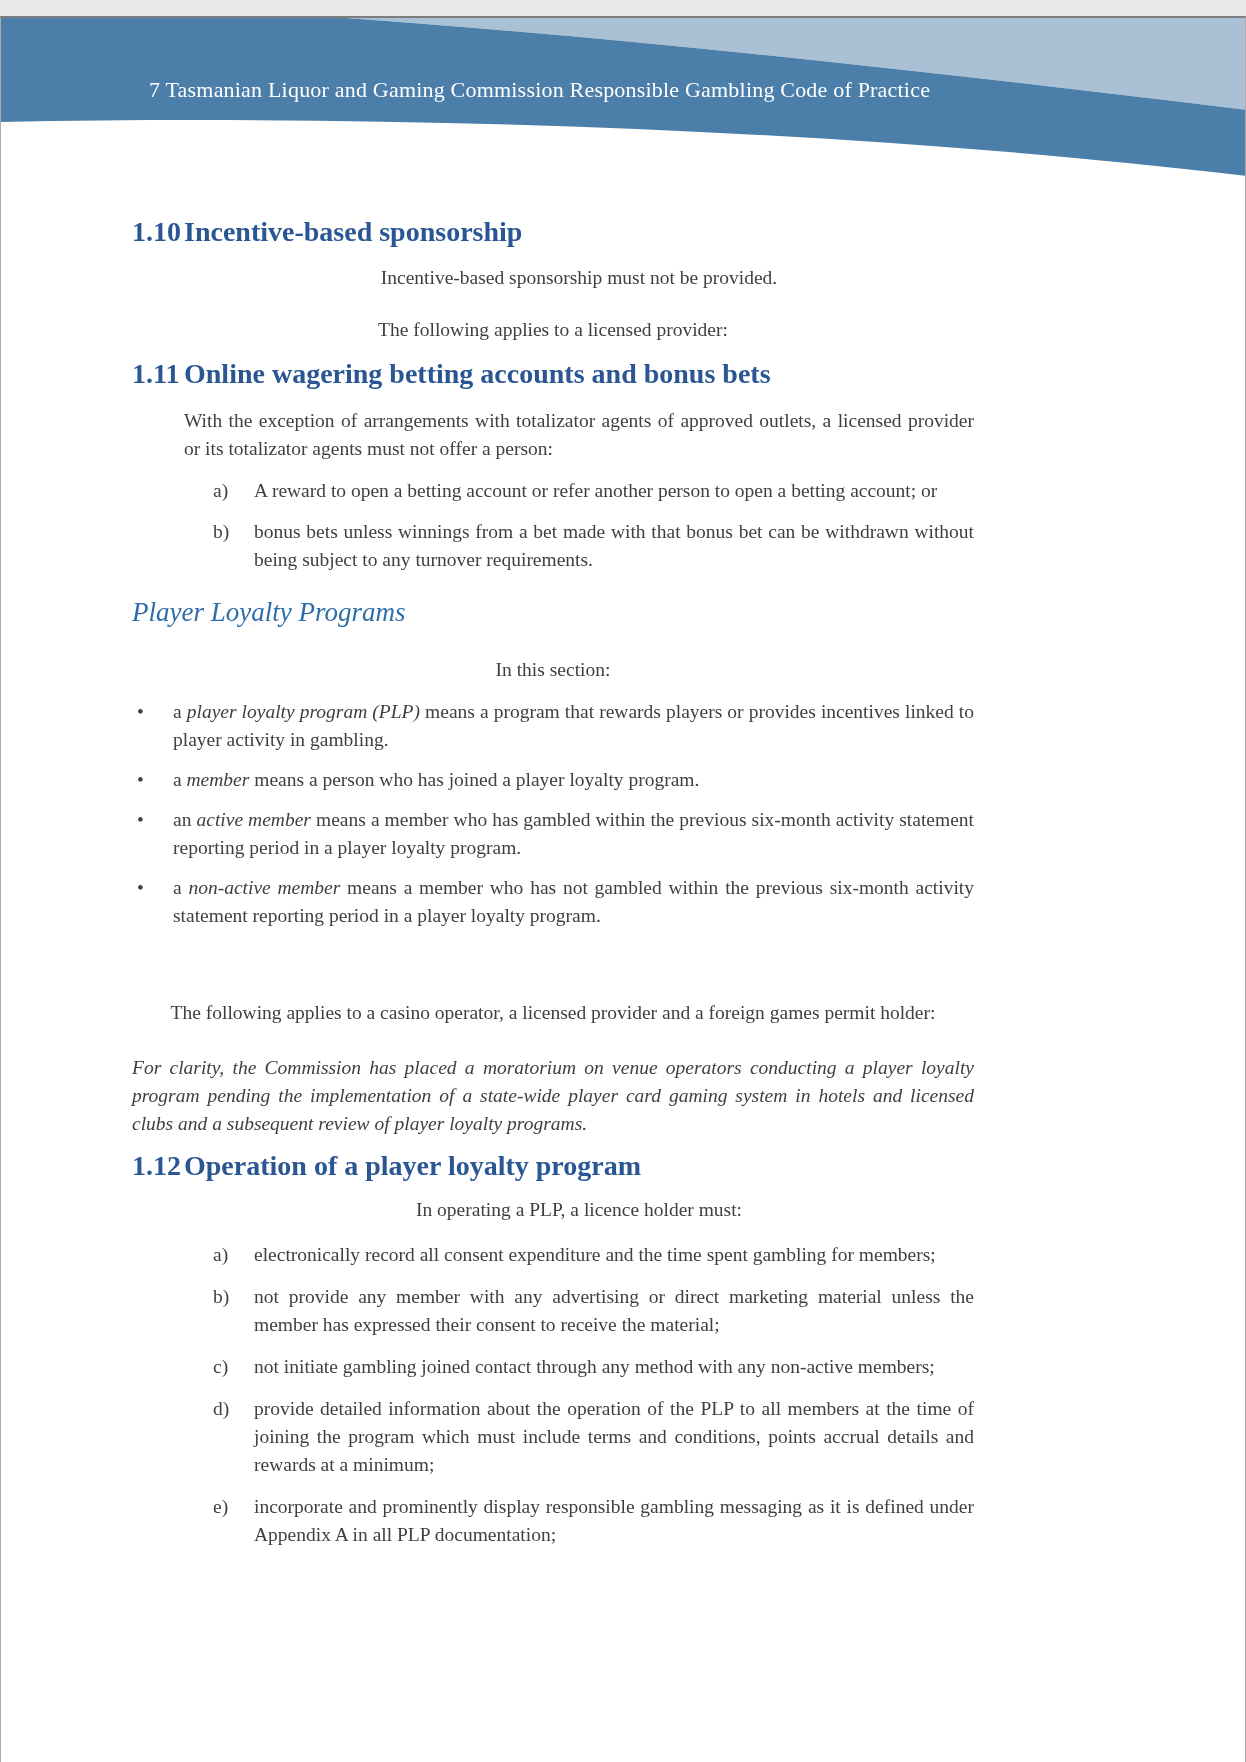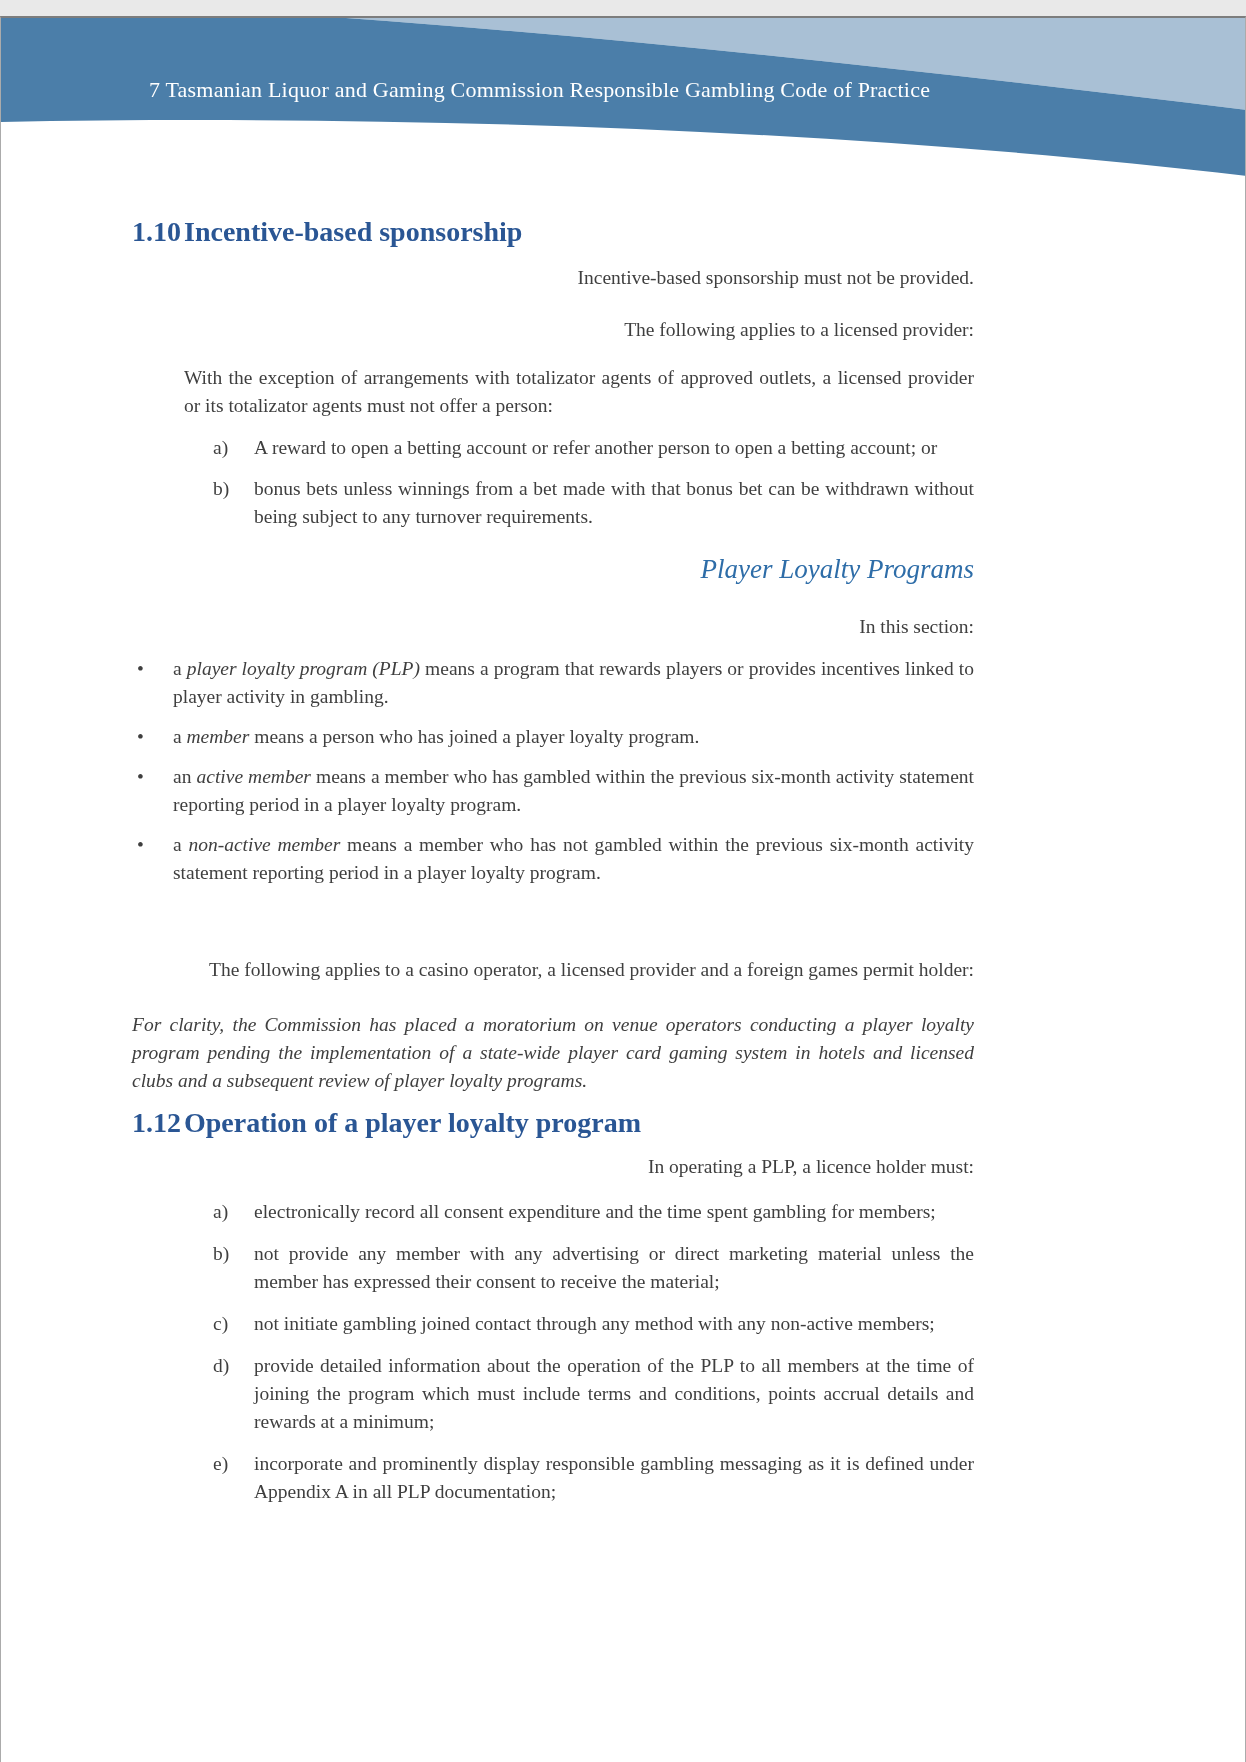"Incentive-based sponsorship must not be" .para.no-just { text-align: right -> center }
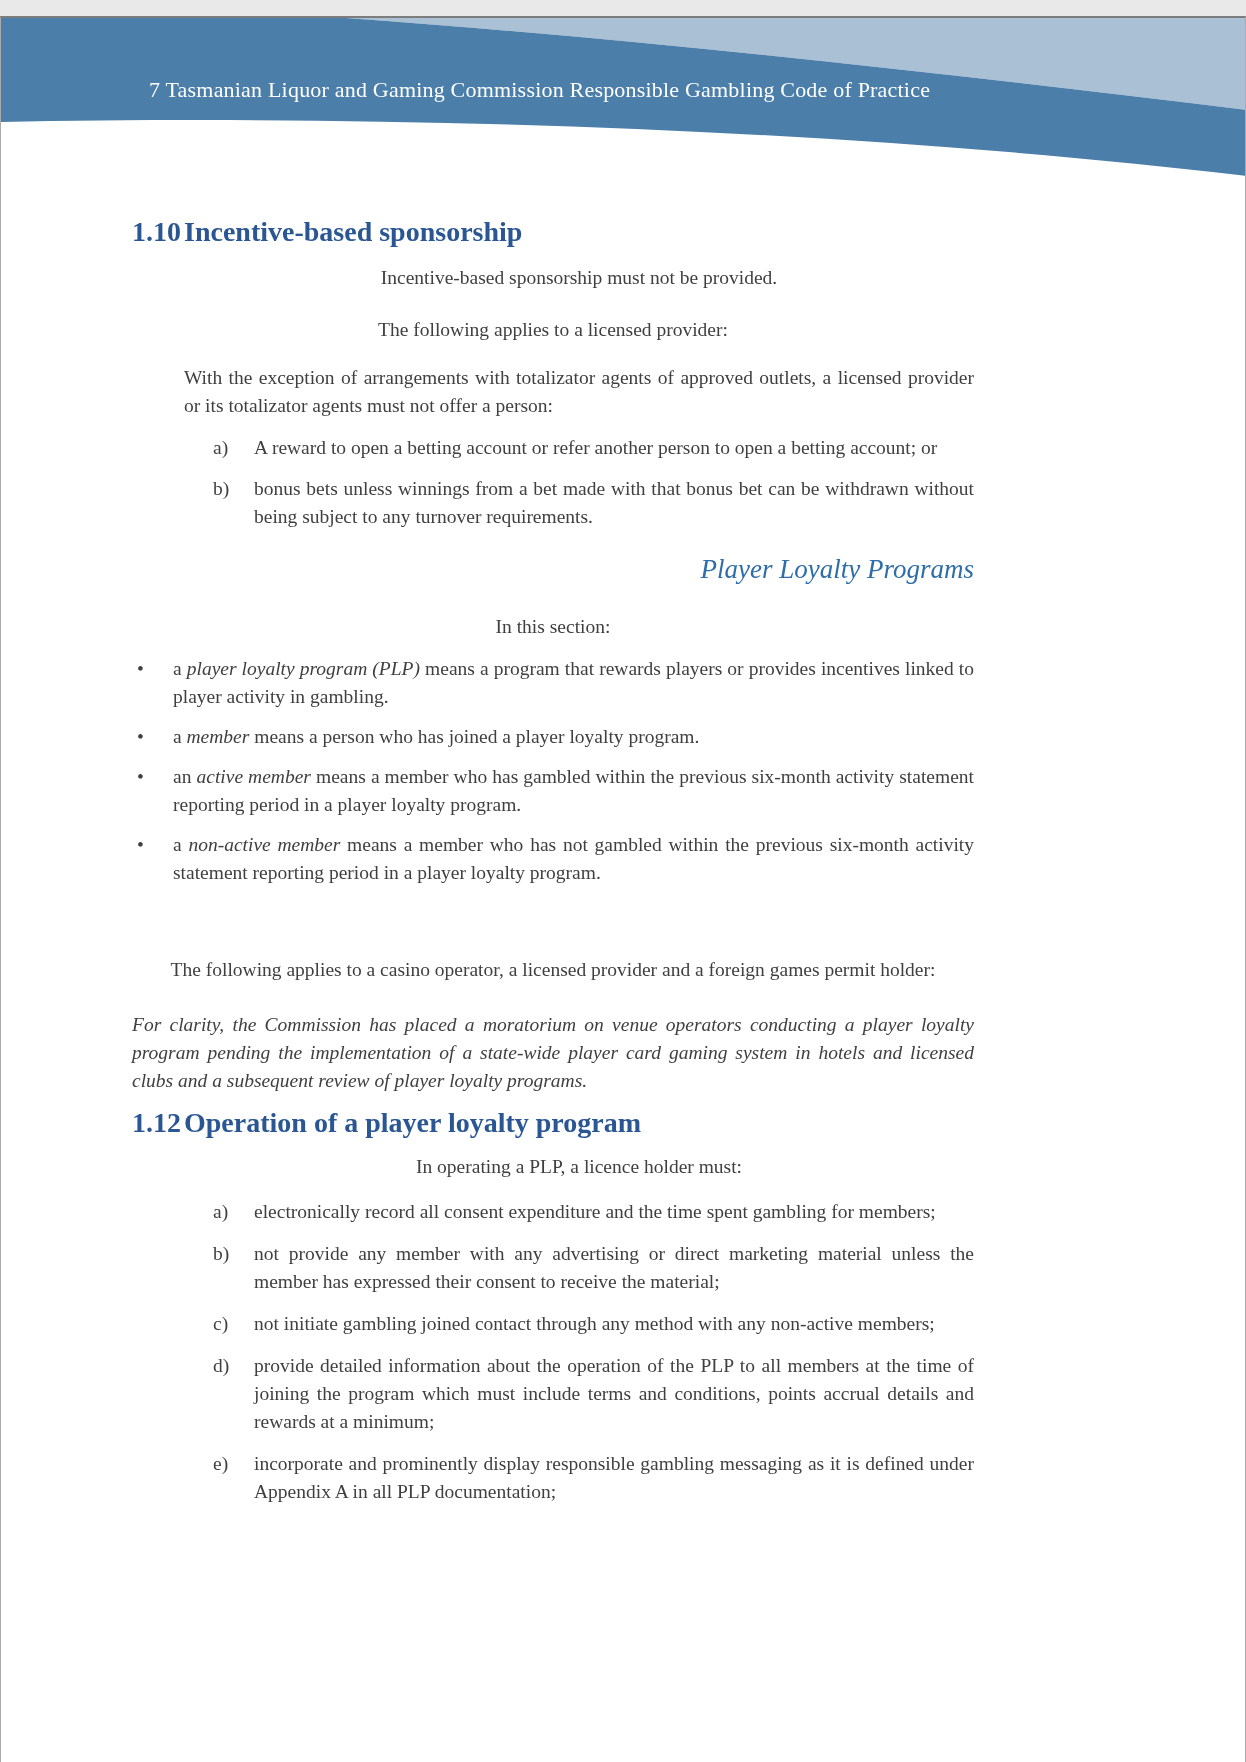"1.11" div.section-heading { html: none -> <div> <span>1.11</span> <span>Online wagering betting accounts and bonus bets</span> </div> }
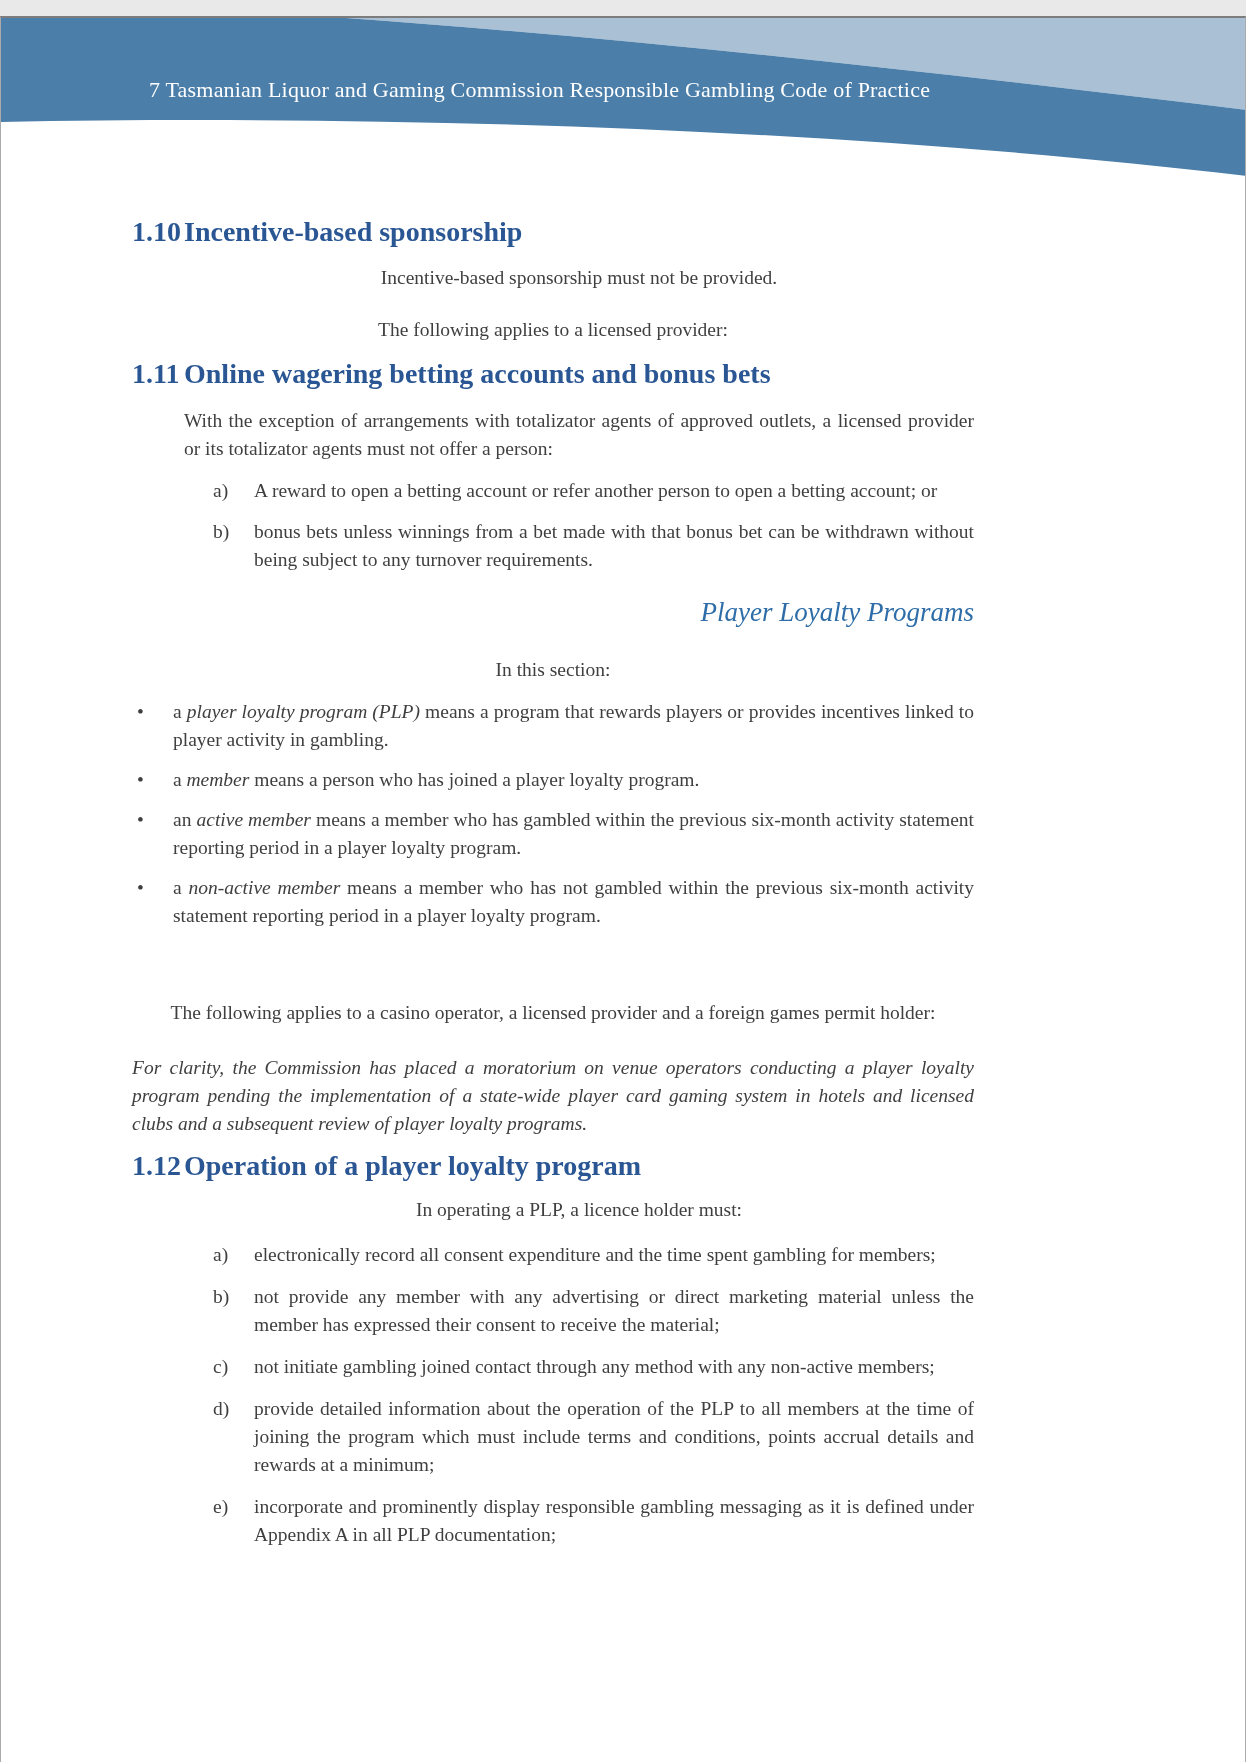"Player Loyalty Programs" .mt-plp { text-align: right -> none }
